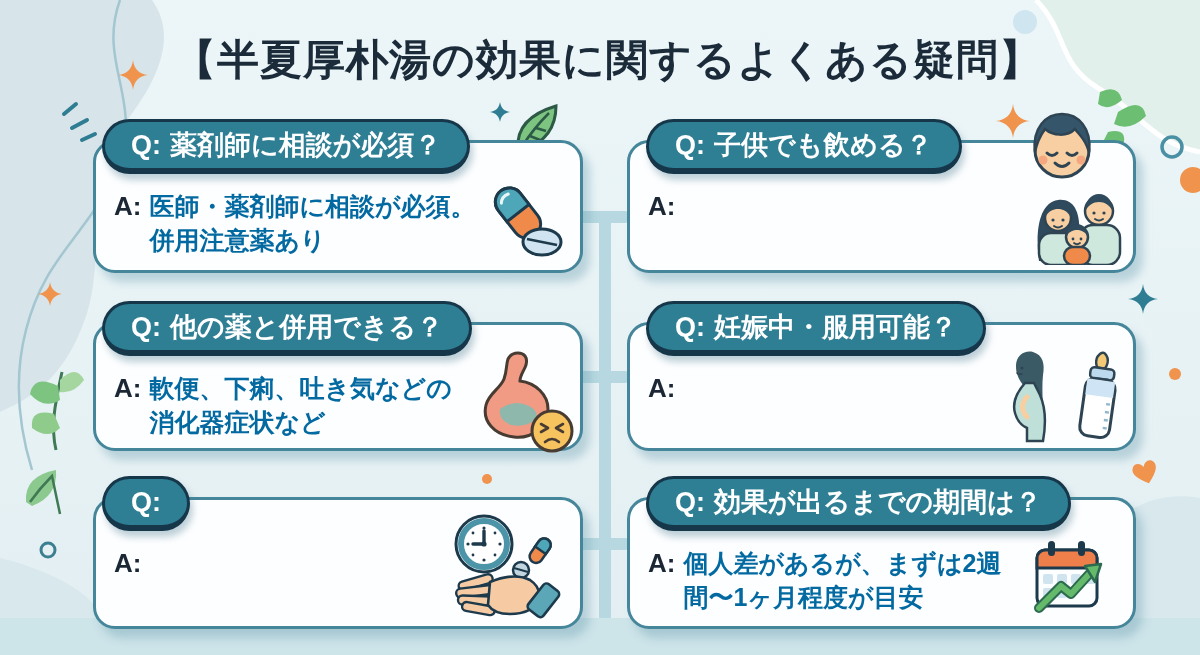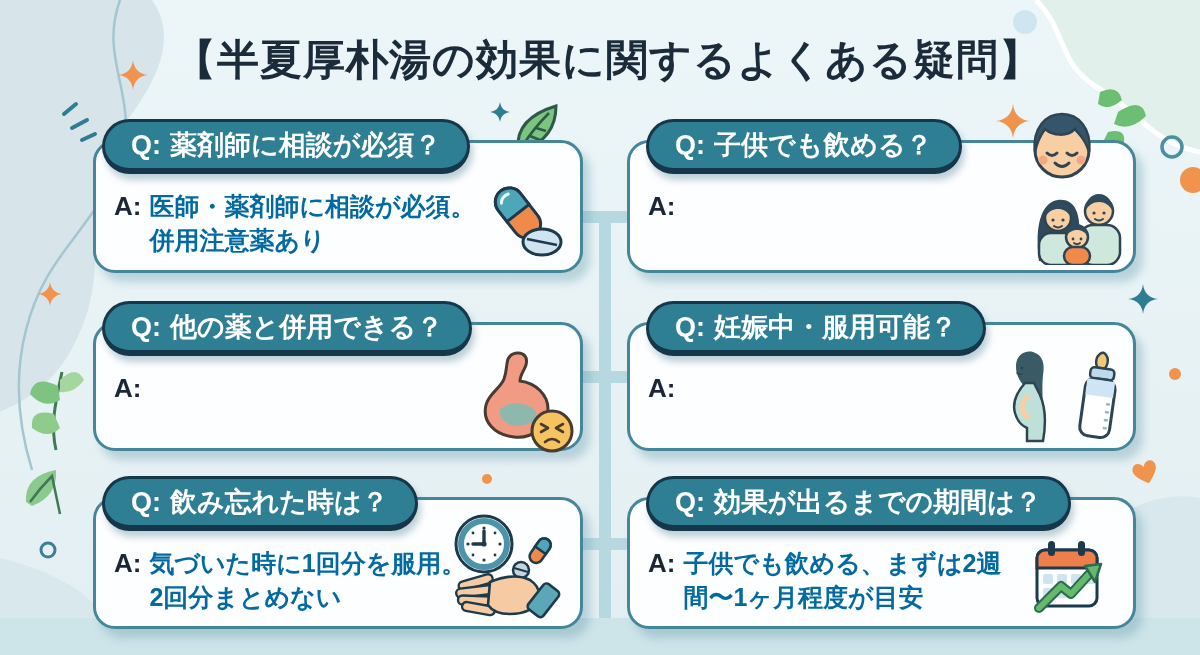"軟便、下痢、吐き気などの" span.at { html: none -> <span>軟便、下痢、吐き気などの 消化器症状など</span> }
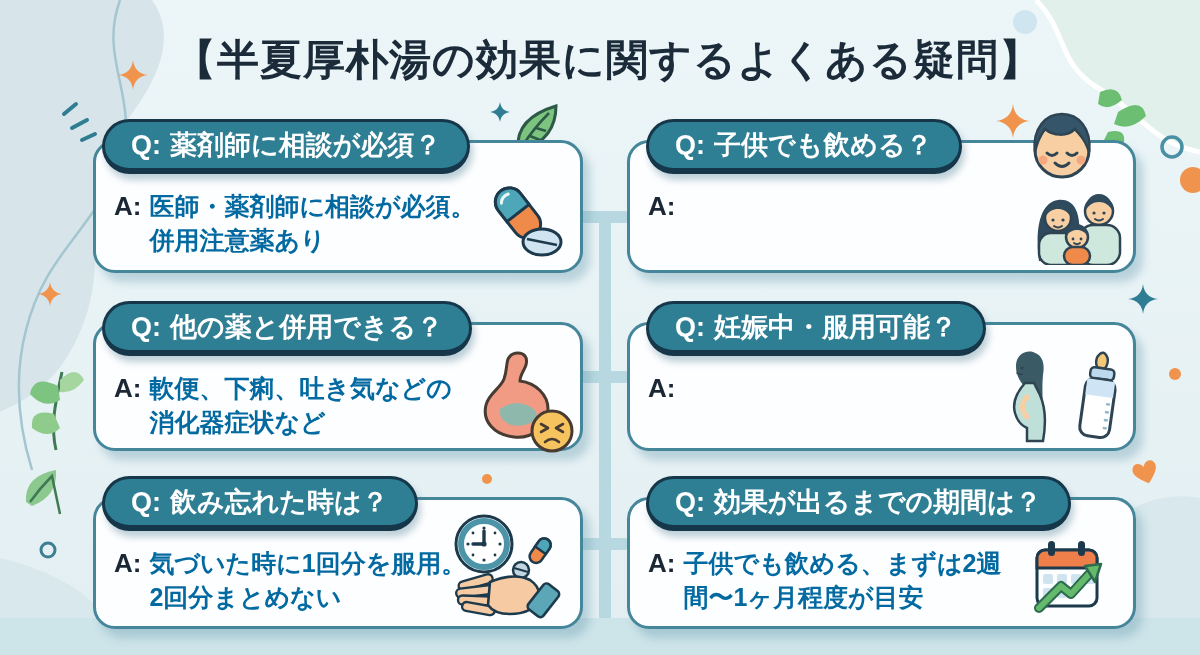"飲み忘れた時は？" span.qt { html: <span>飲み忘れた時は？</span> -> none }
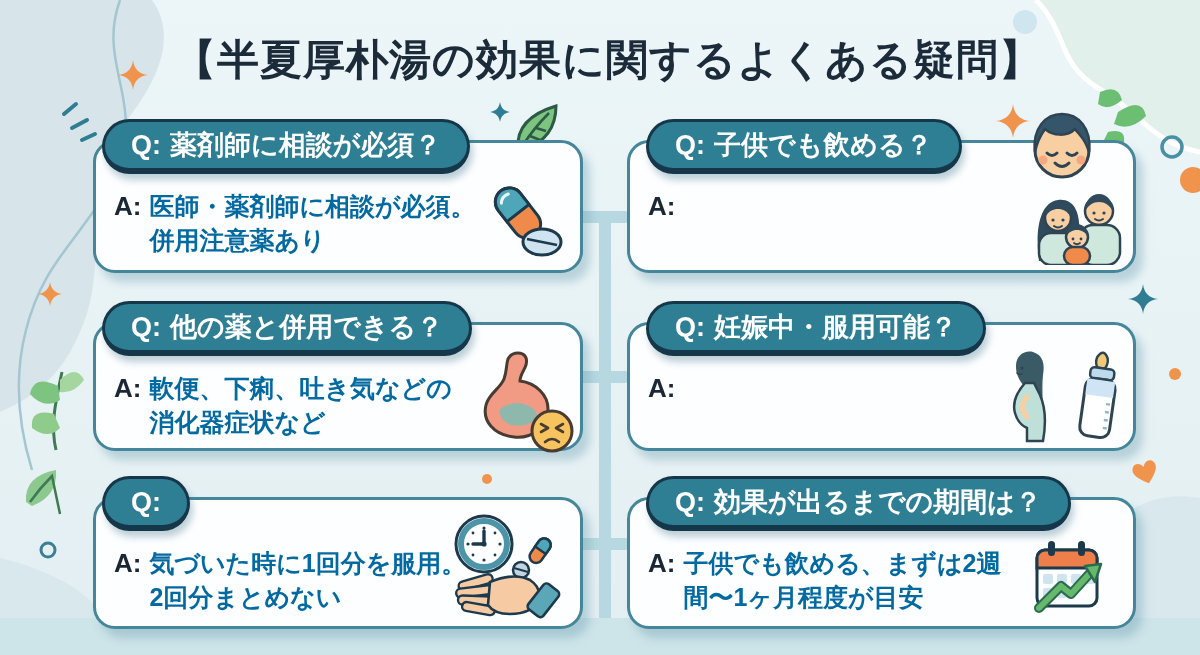"気づいた時に1回分を服用。" span.at { html: <span>気づいた時に1回分を服用。 2回分まとめない</span> -> none }
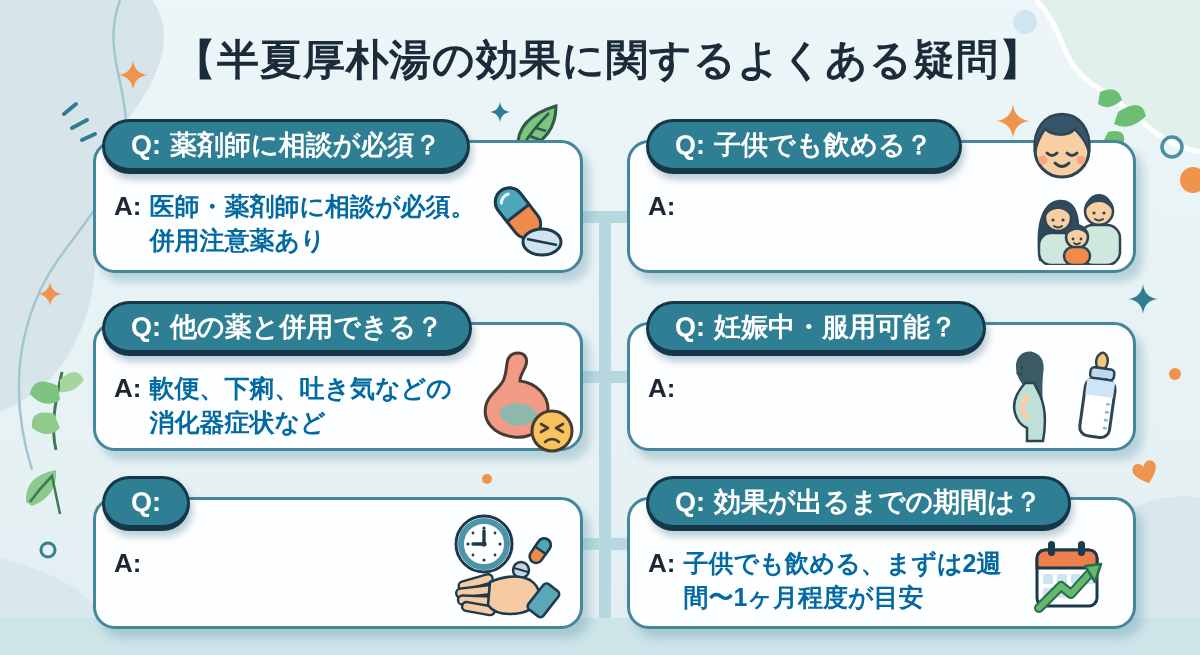"子供でも飲める、まずは2週" span.at { text: 子供でも飲める -> 個人差があるが }
